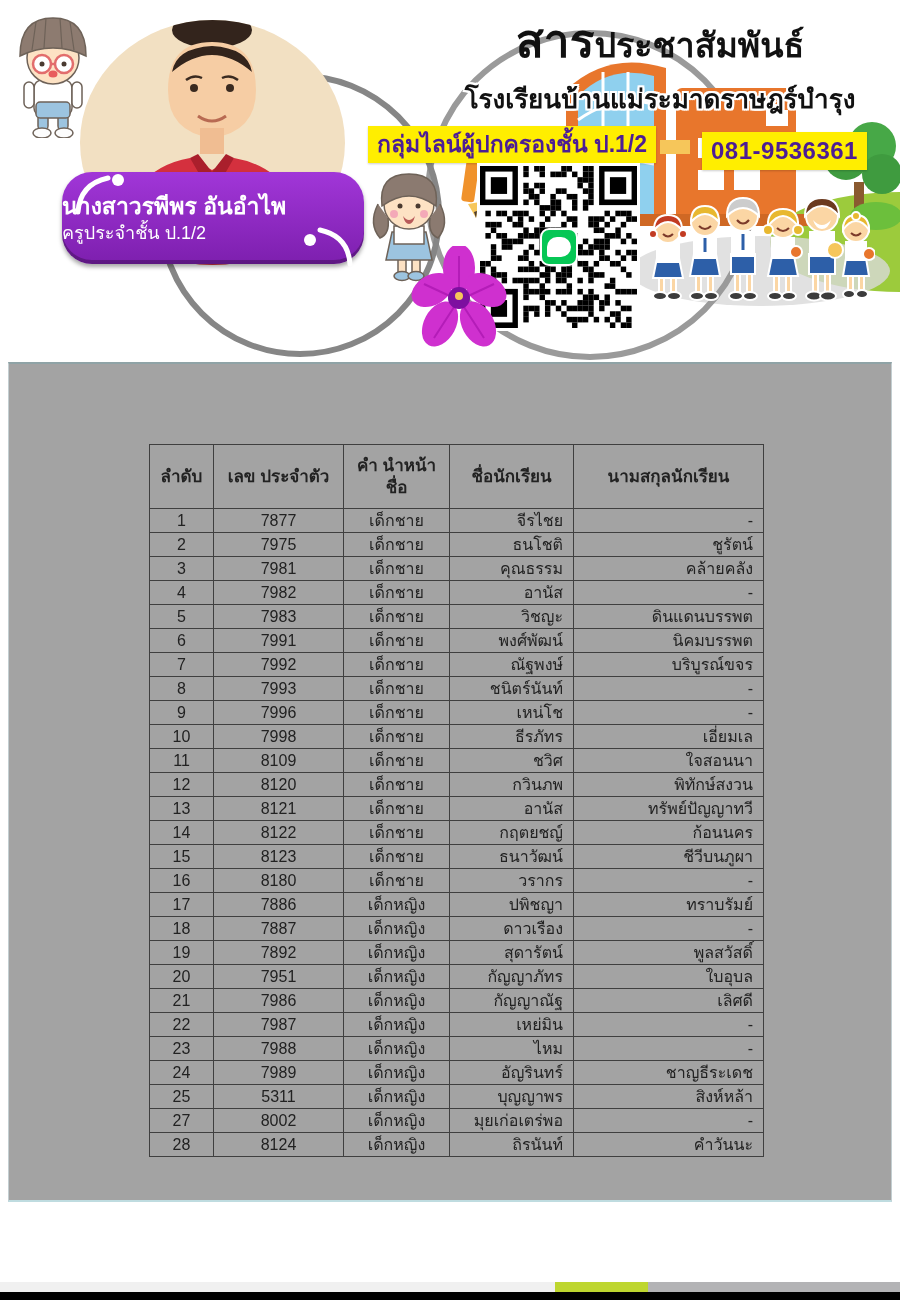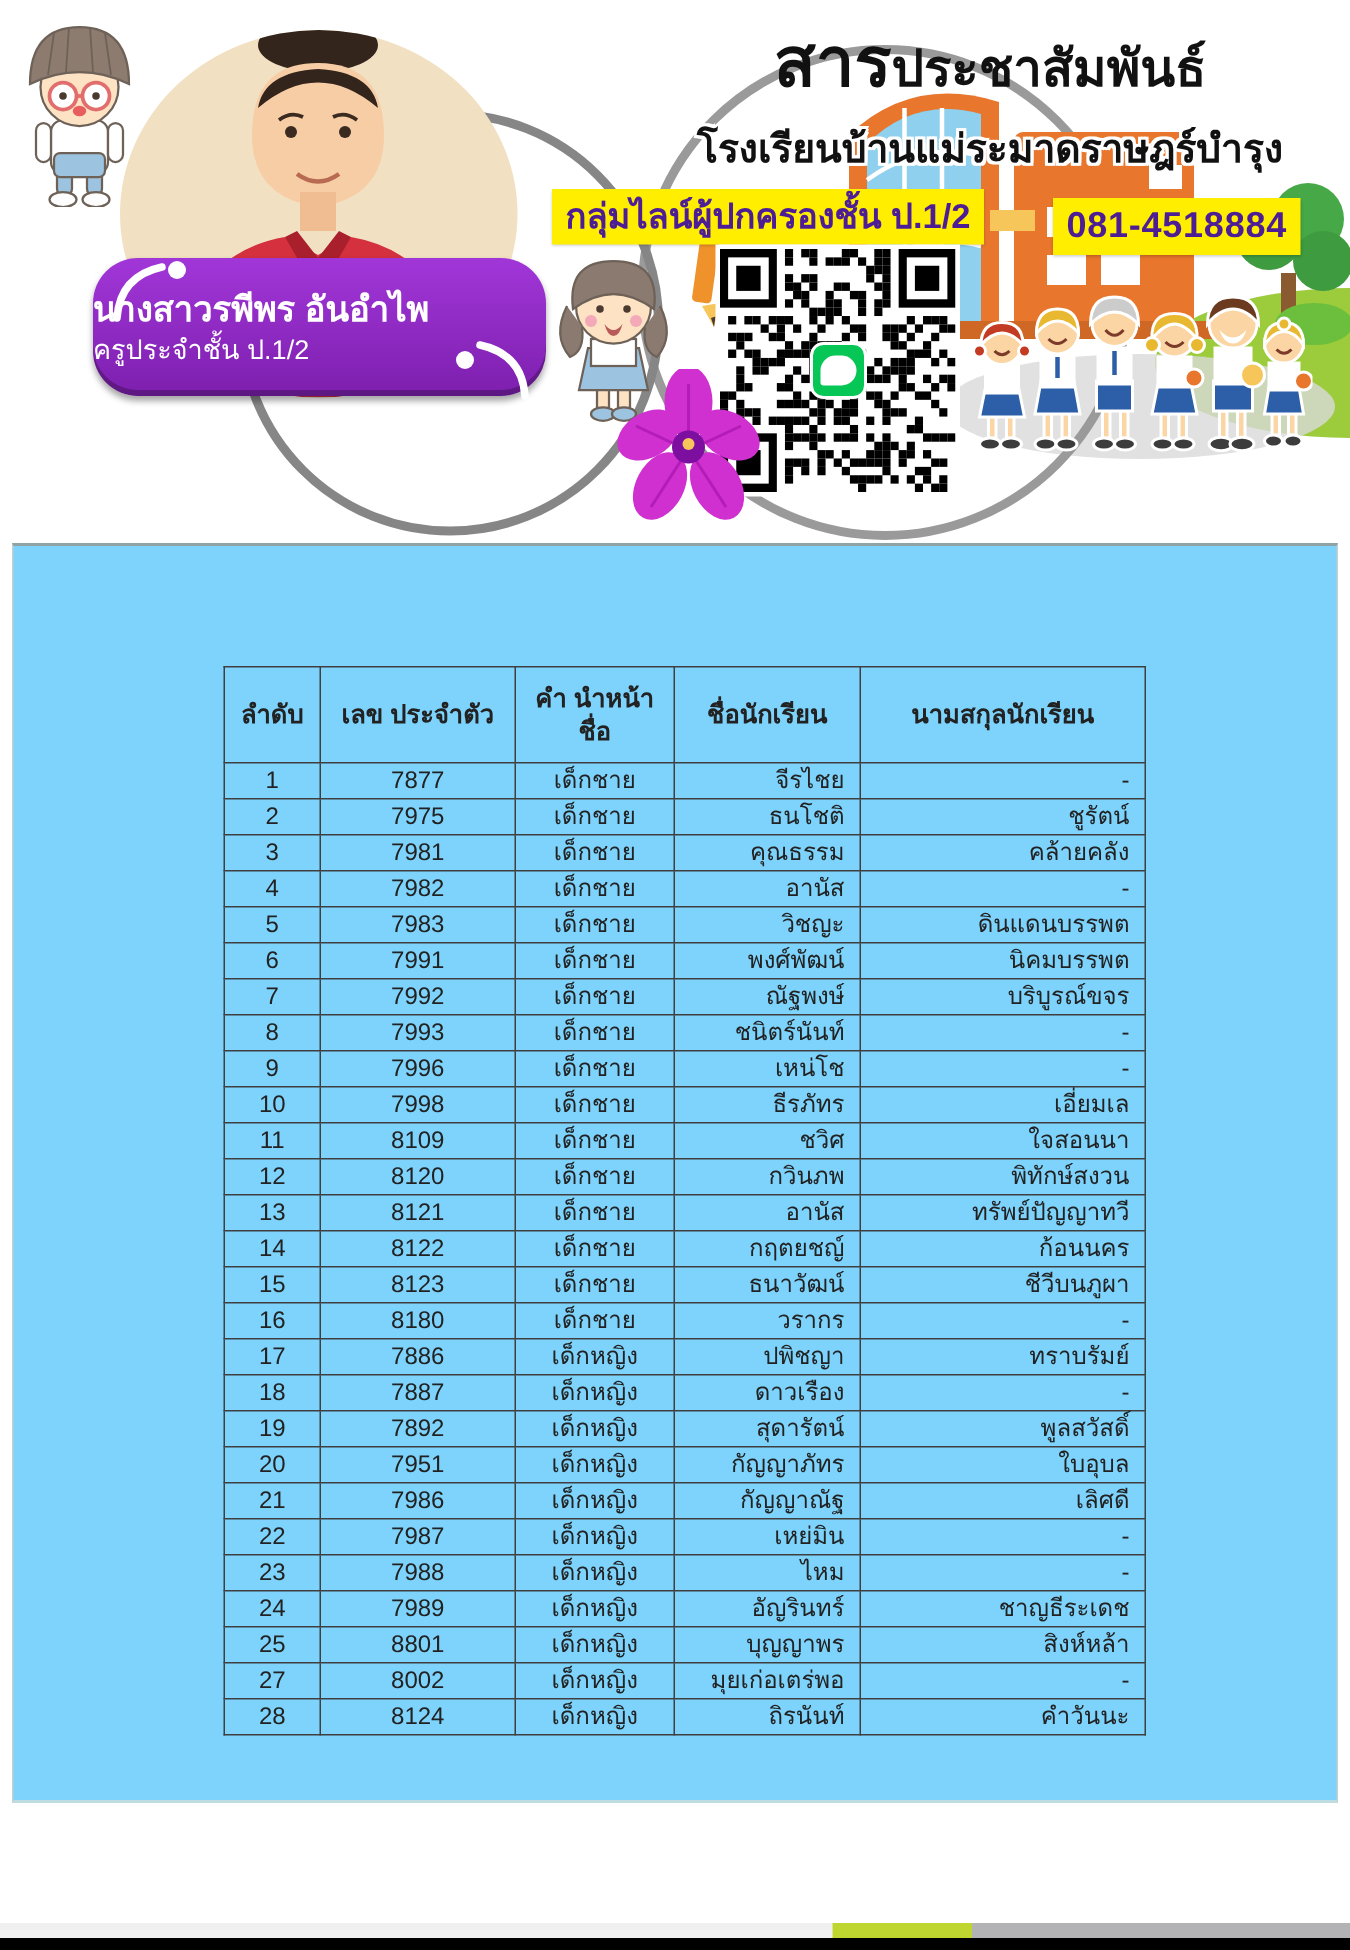"081-4518884" div.hl { text: 081-4518884 -> 081-9536361 }
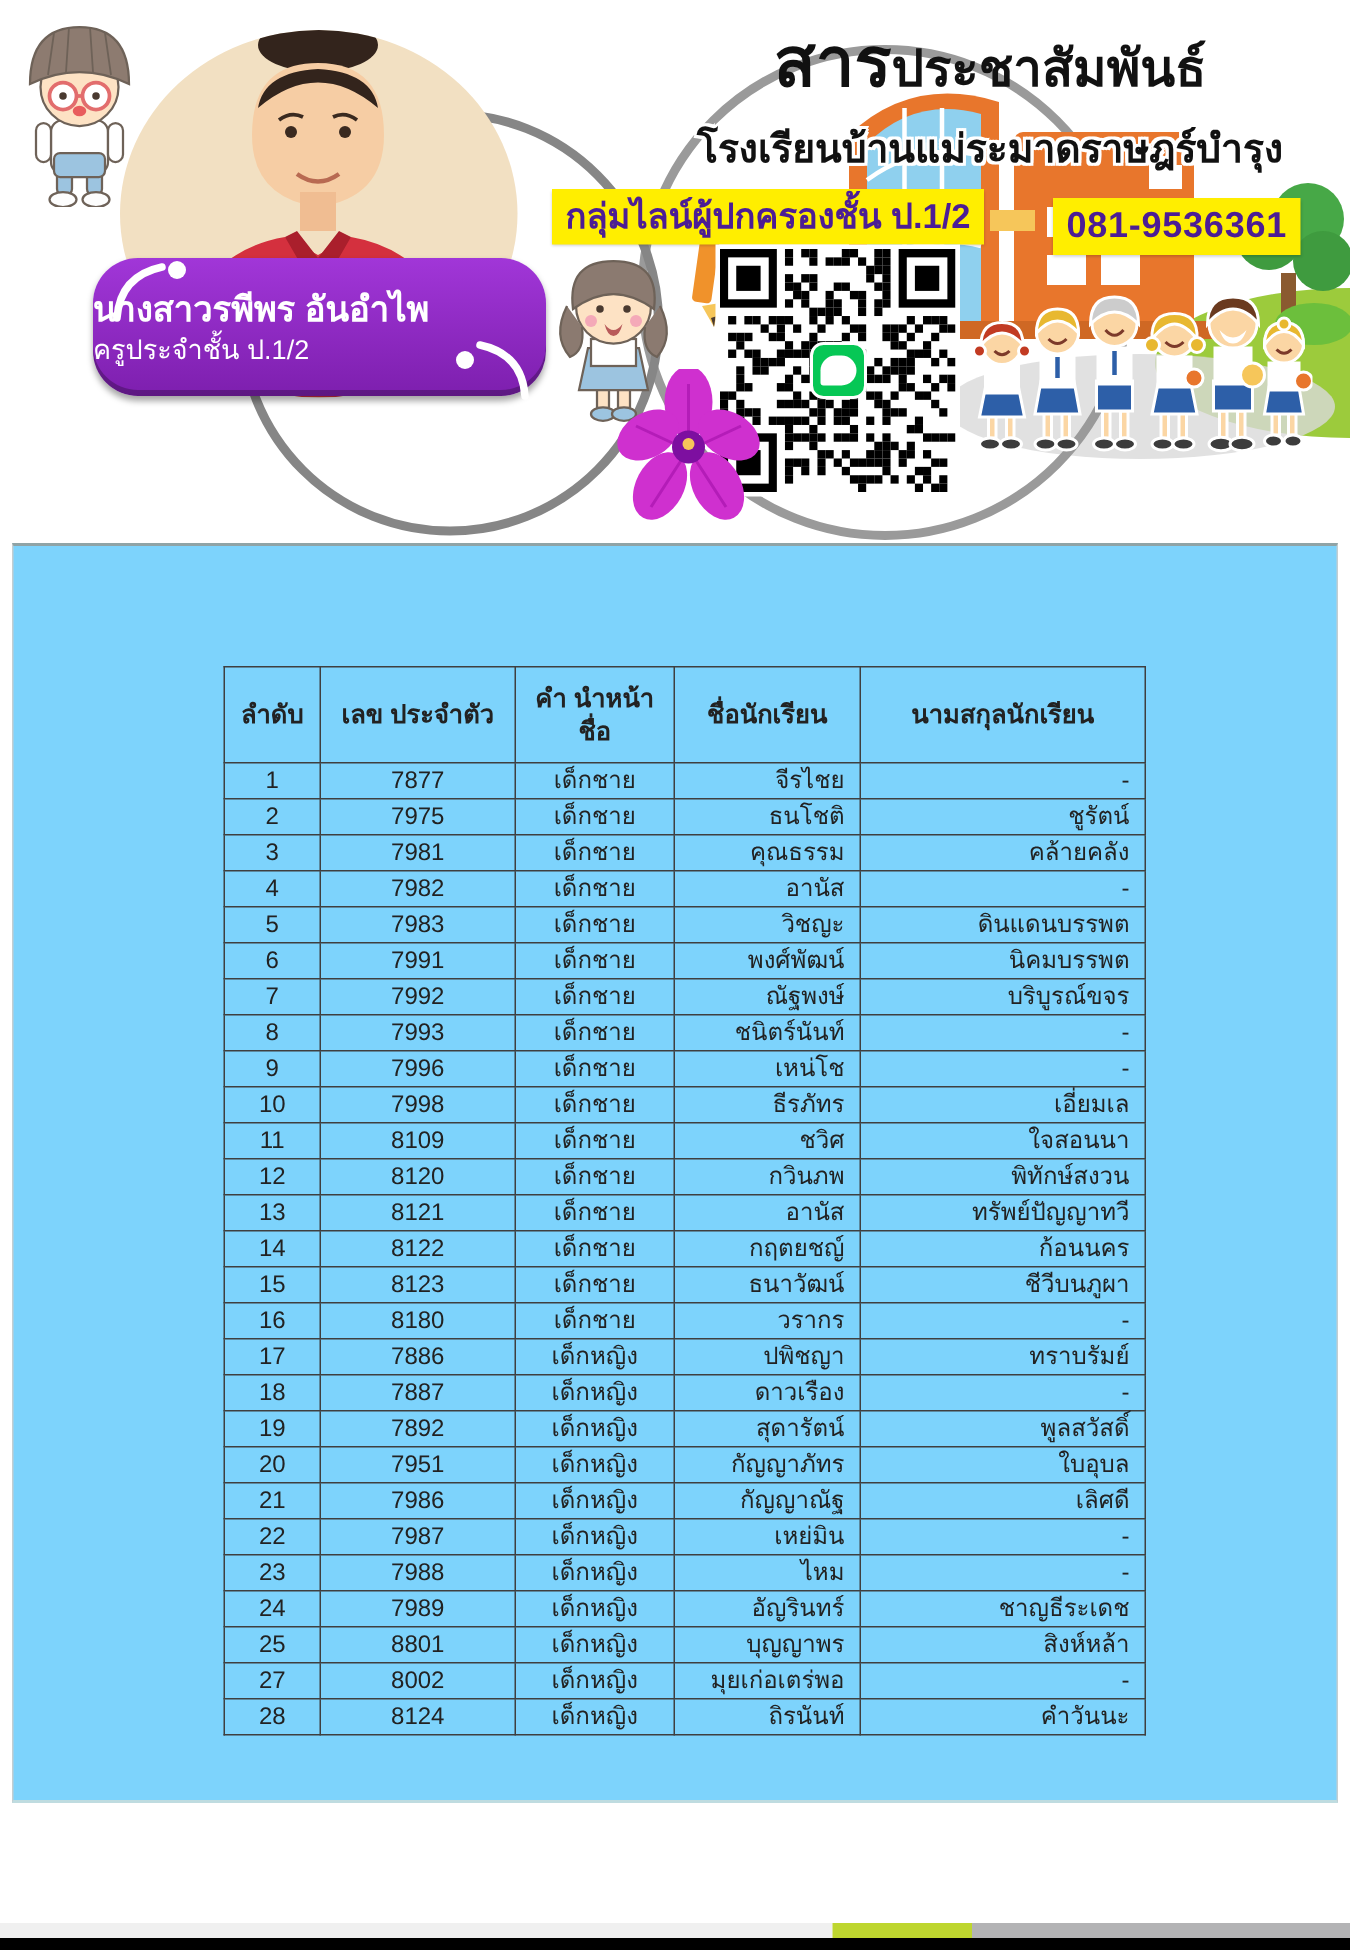"ลำดับ" #page { background: #7dd3fc -> #a3a3a3 }
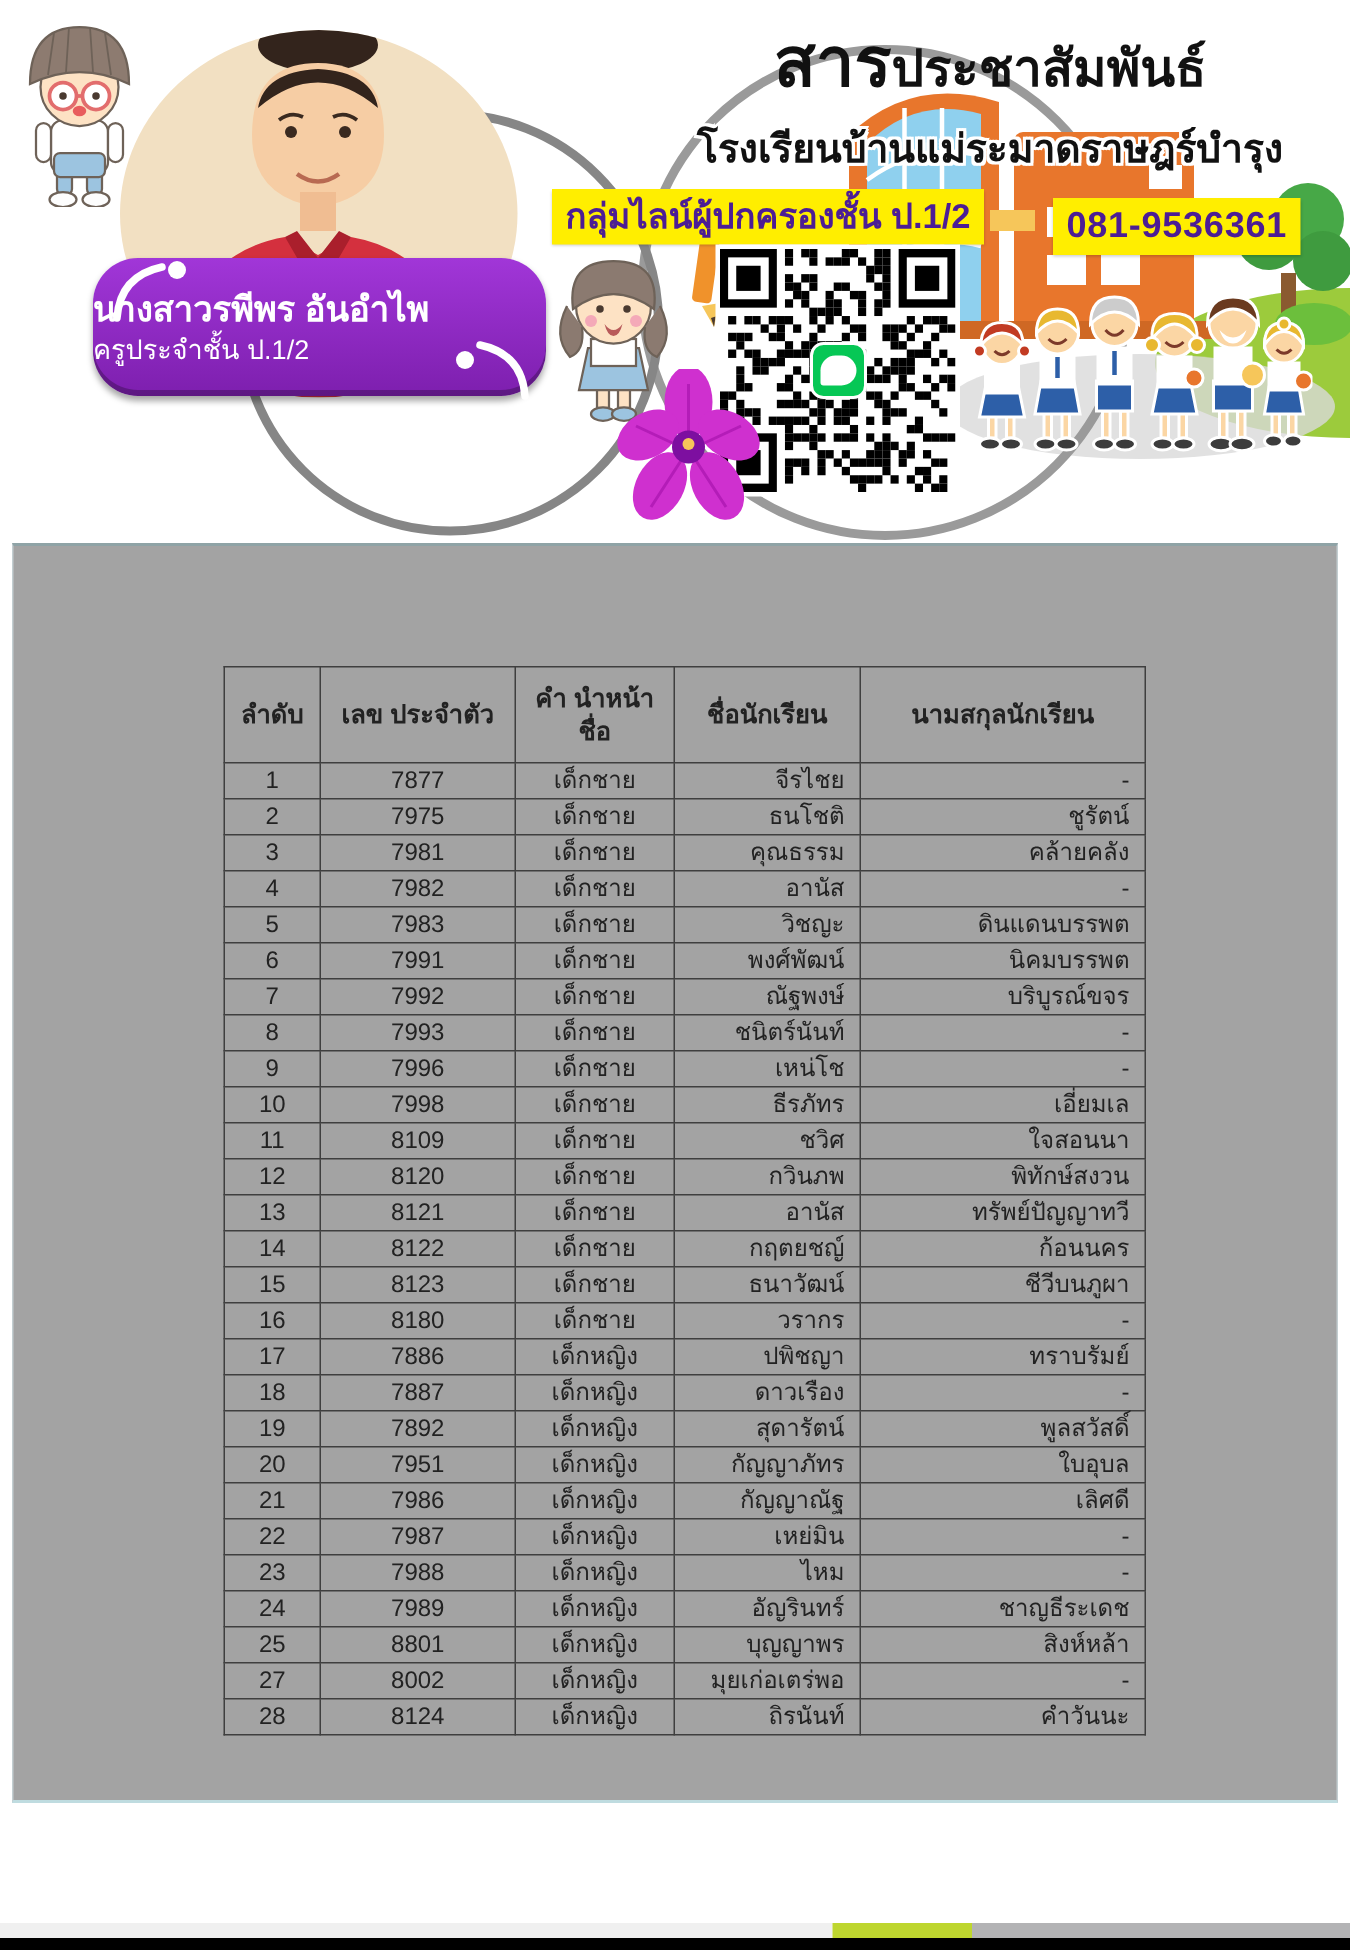"8801" td.c1 { text: 8801 -> 5311 }
